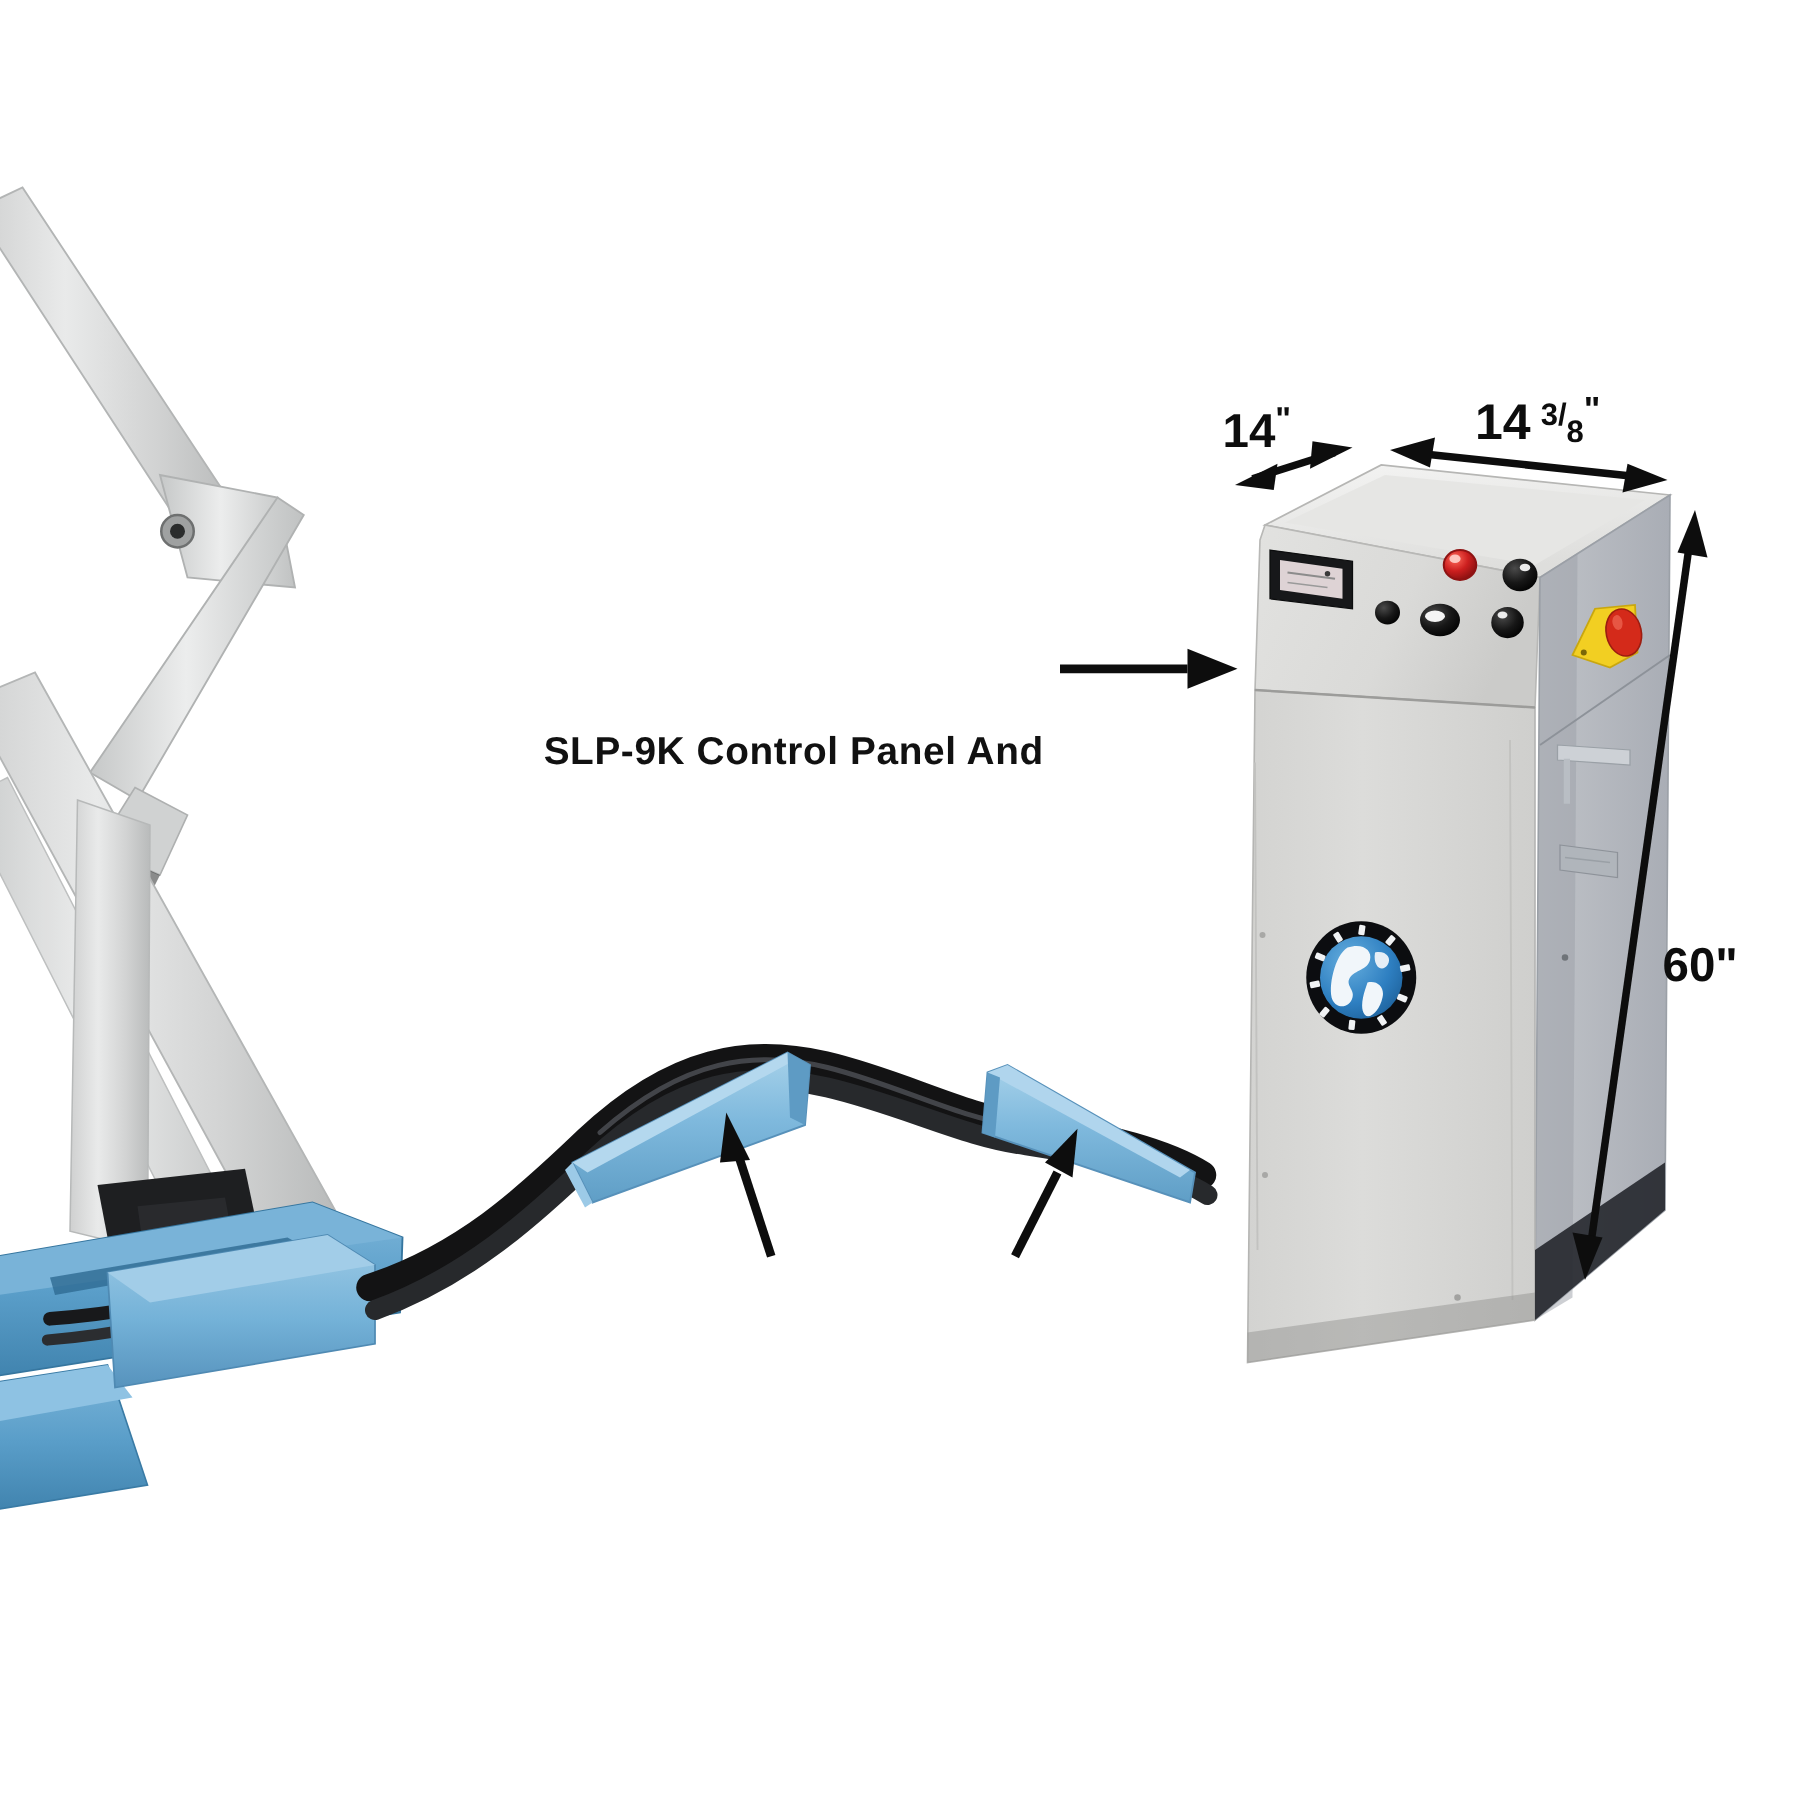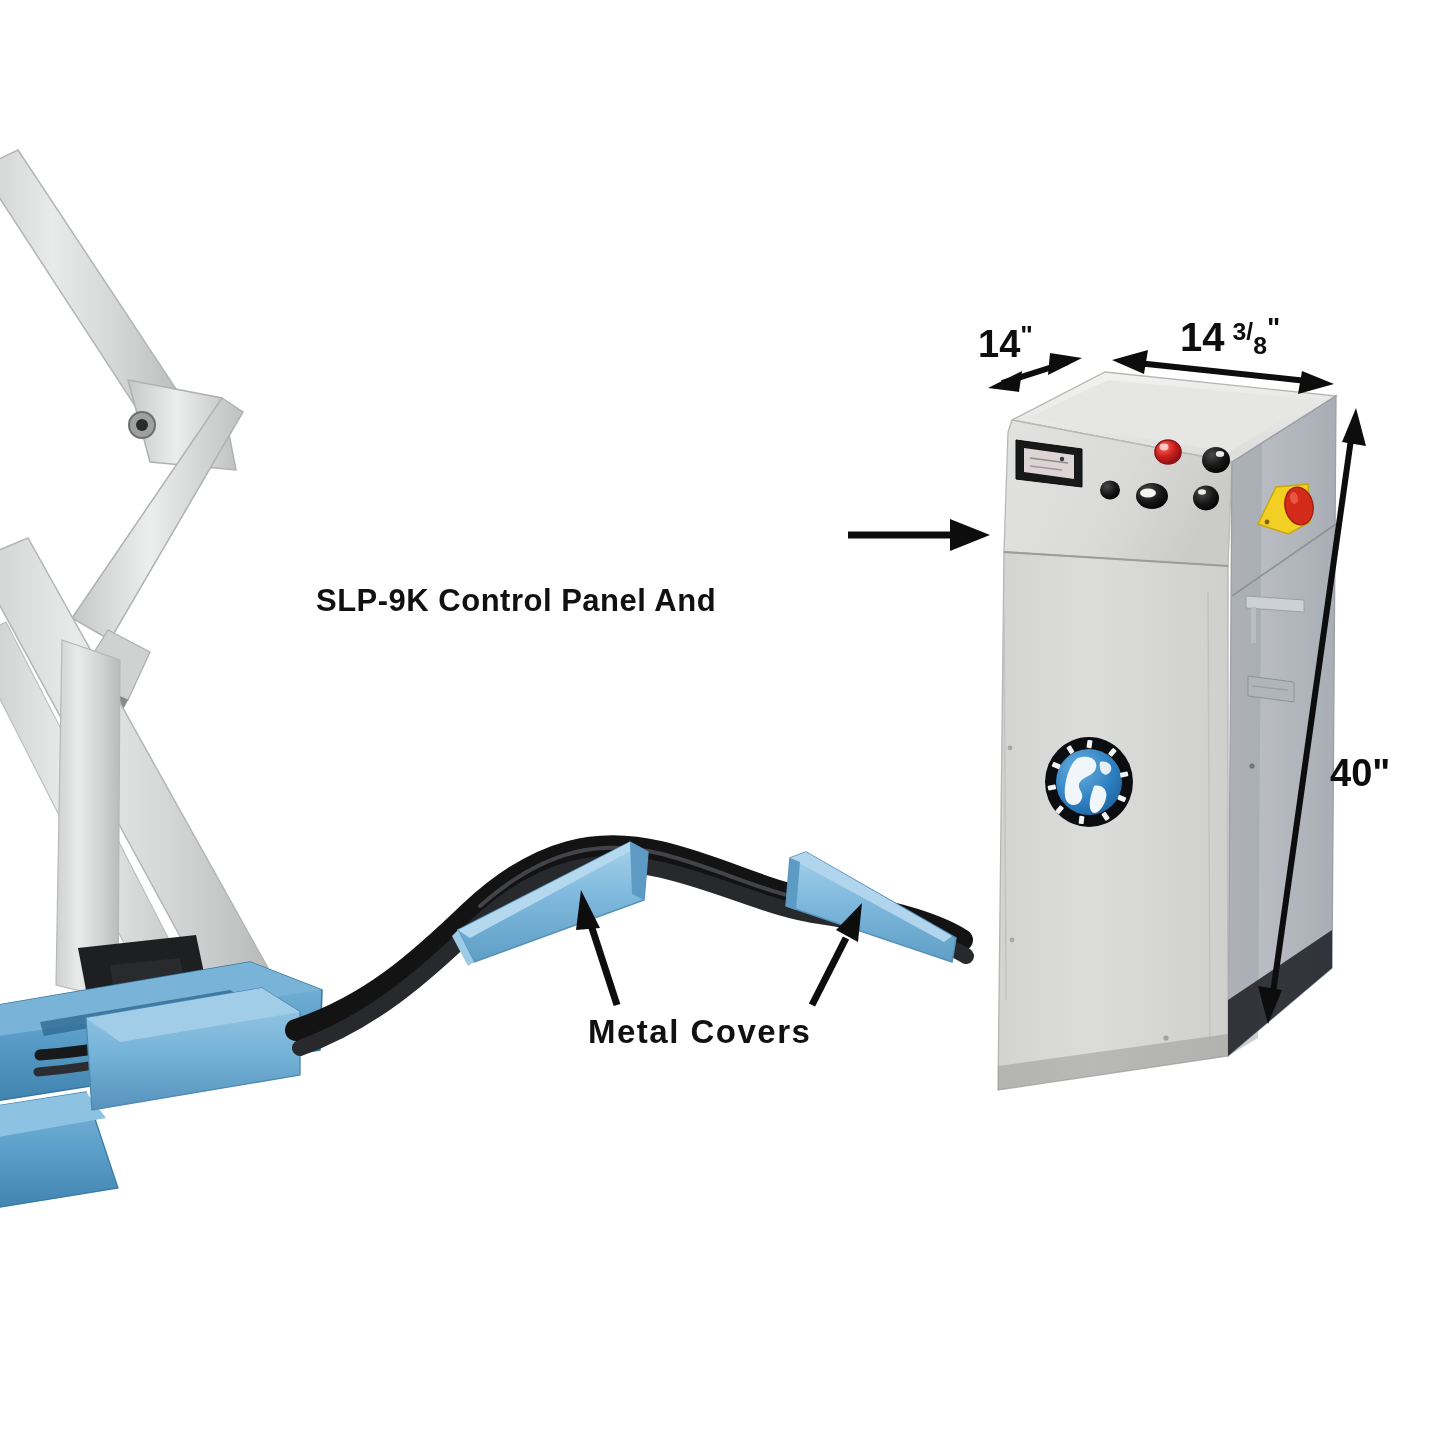"SLP-9K Control Panel And" #callout-powerunit { left: 316px -> 300px; text-align: left -> right }
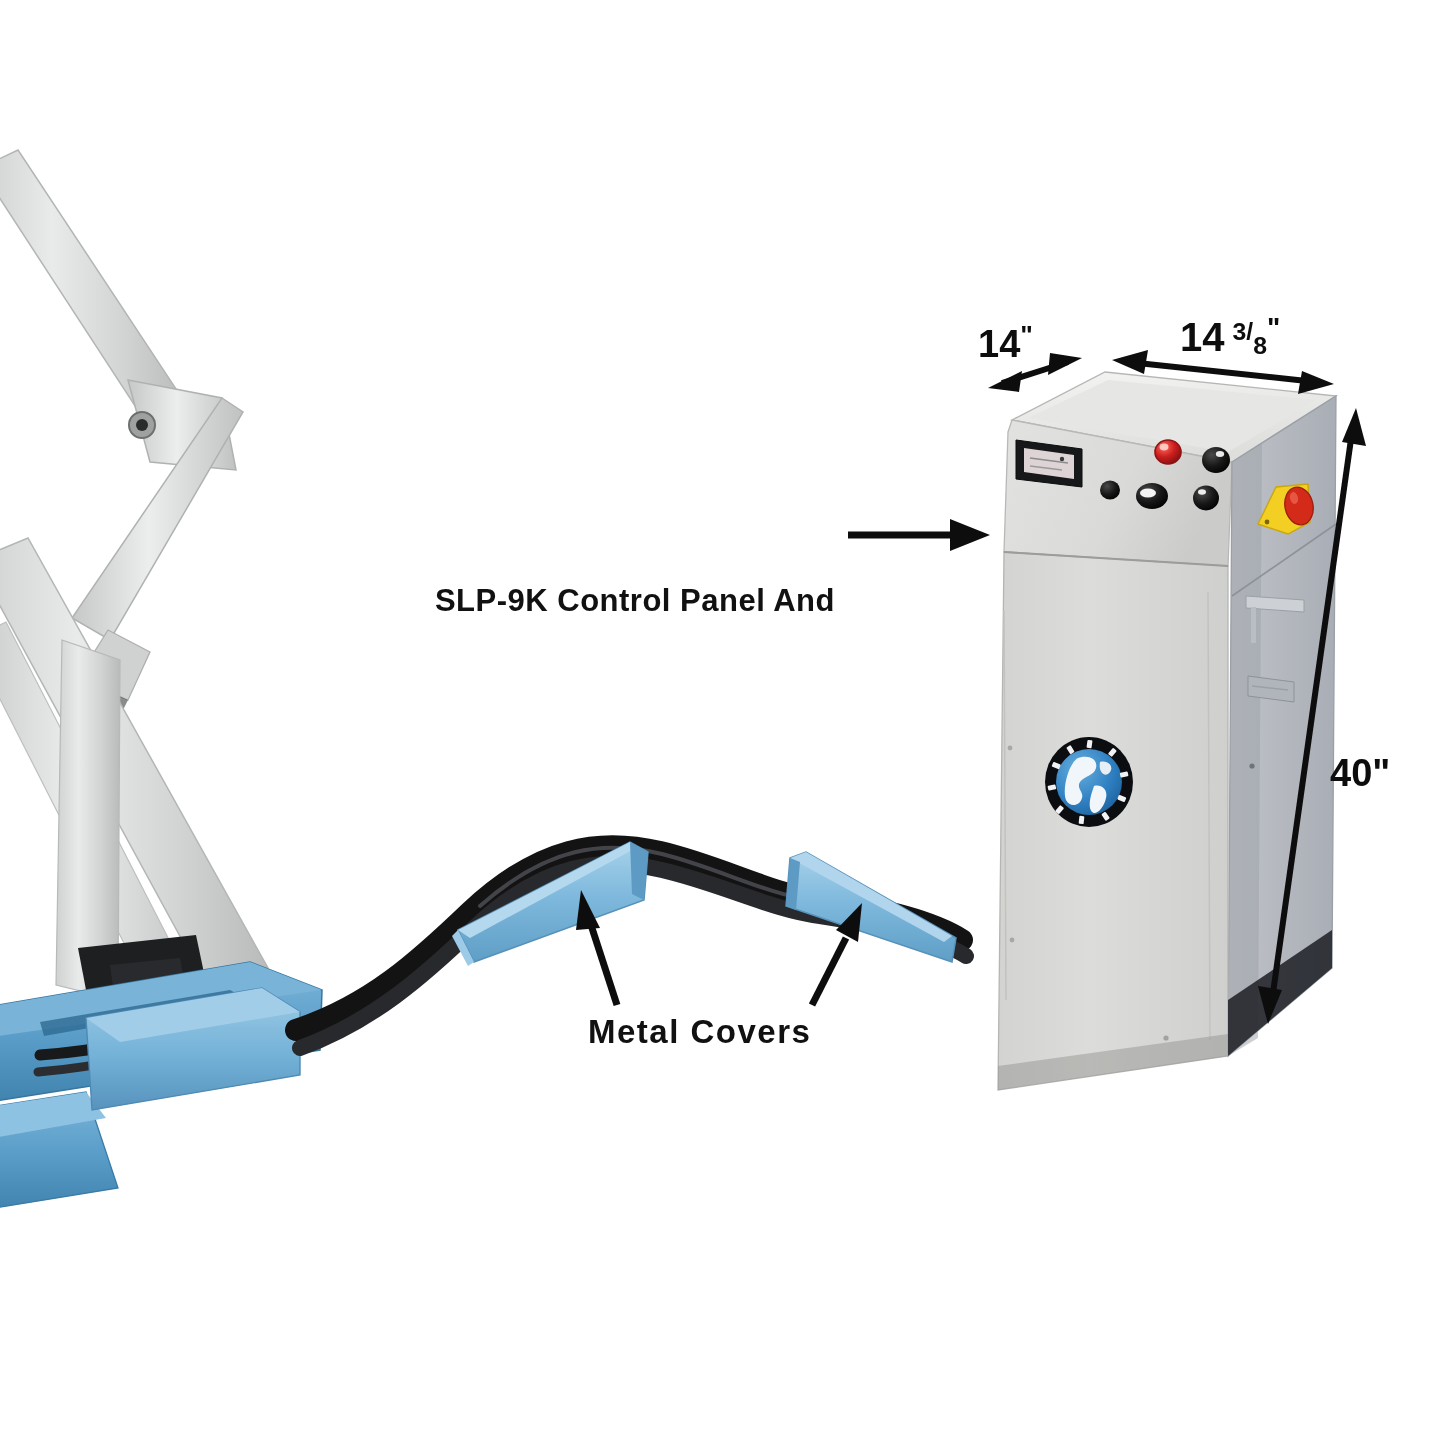"40" span { text: 40 -> 60 }
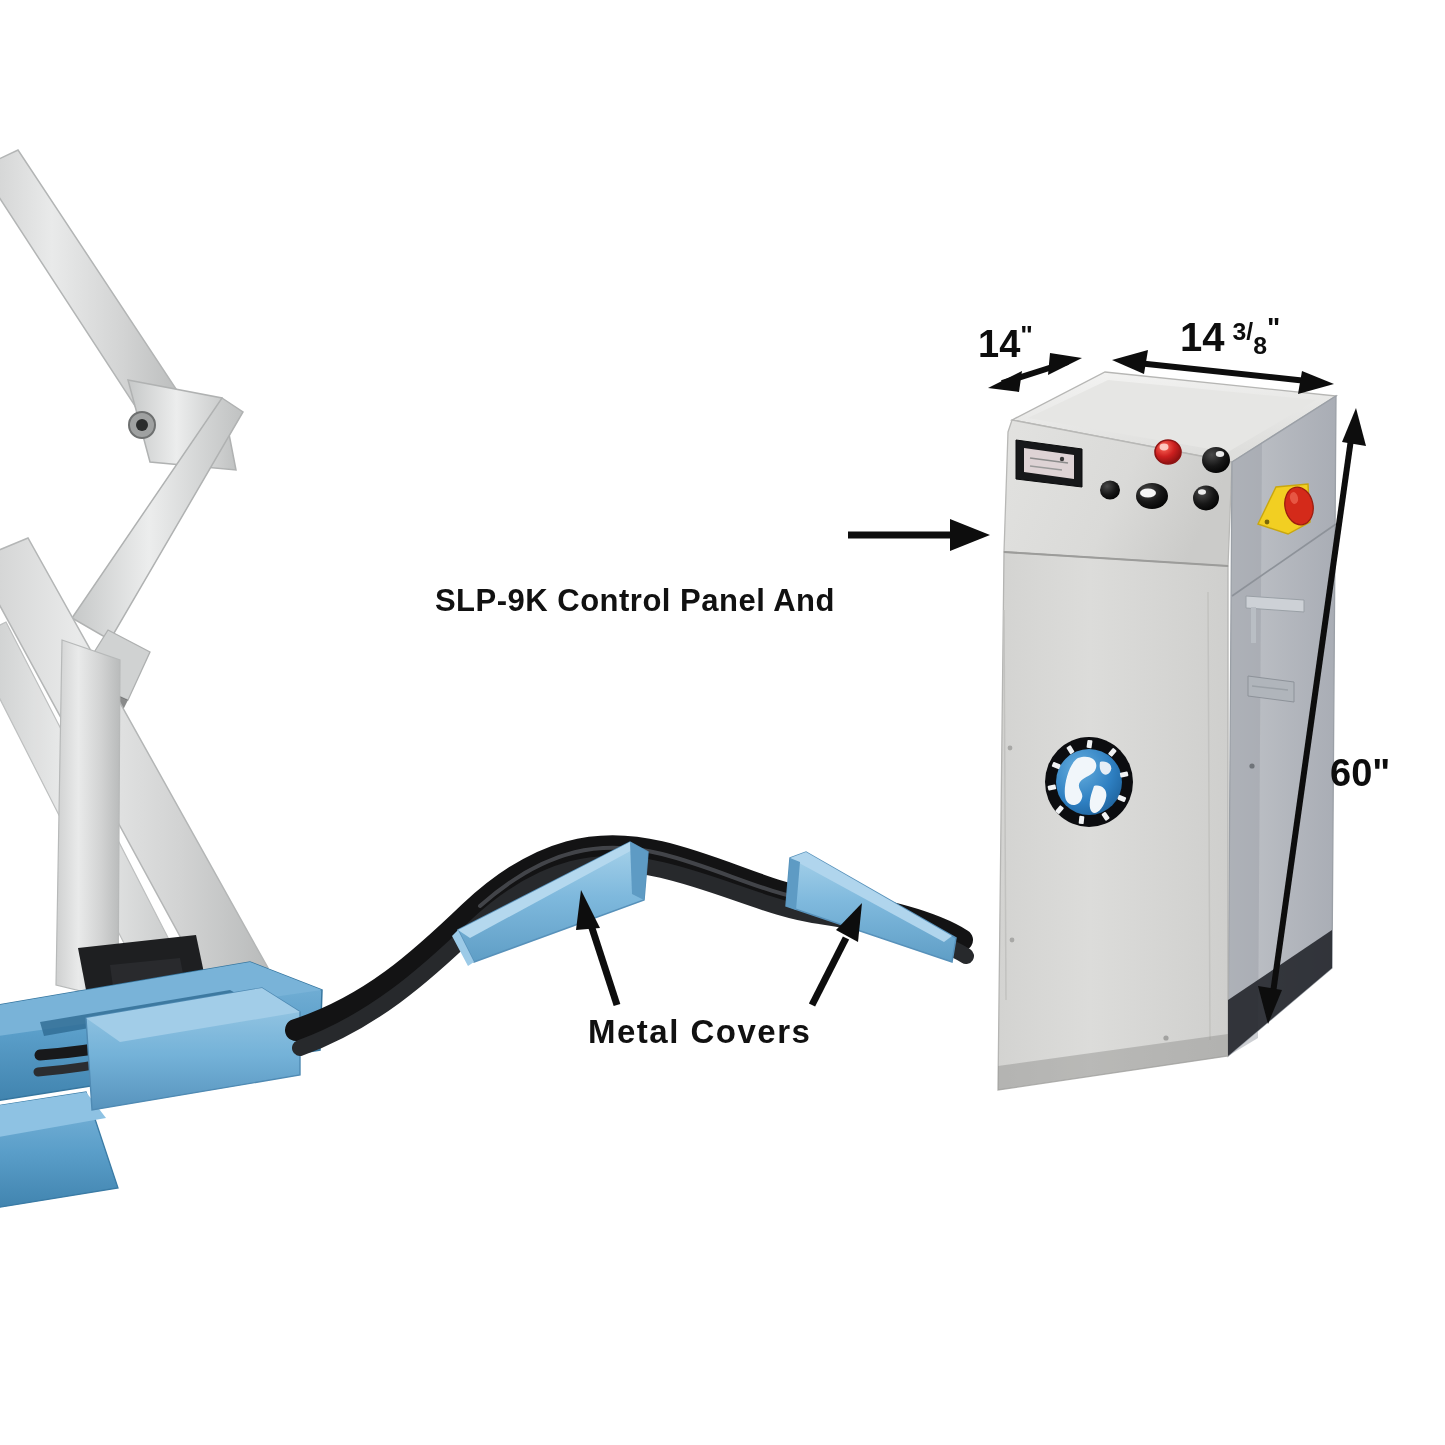"Metal Covers" div.anno-text { html: <div>Metal Covers</div> -> none }
